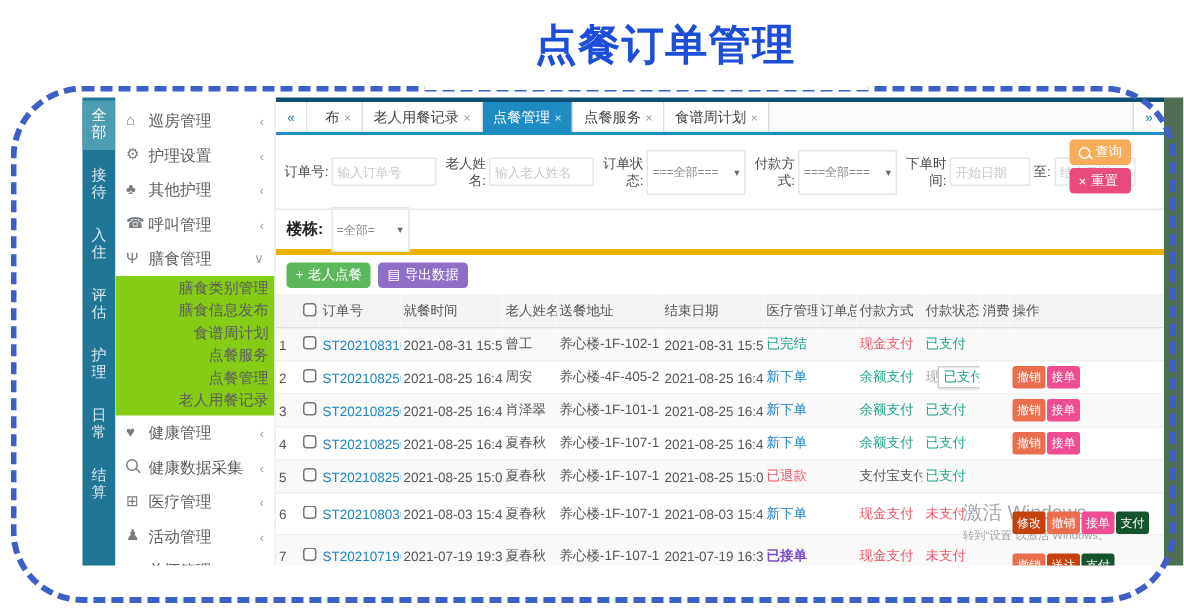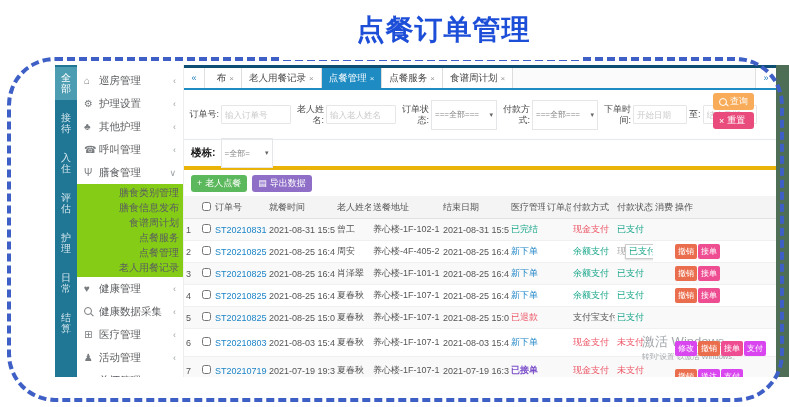"修改" .t-green { background: #d946ef -> #c2410c }
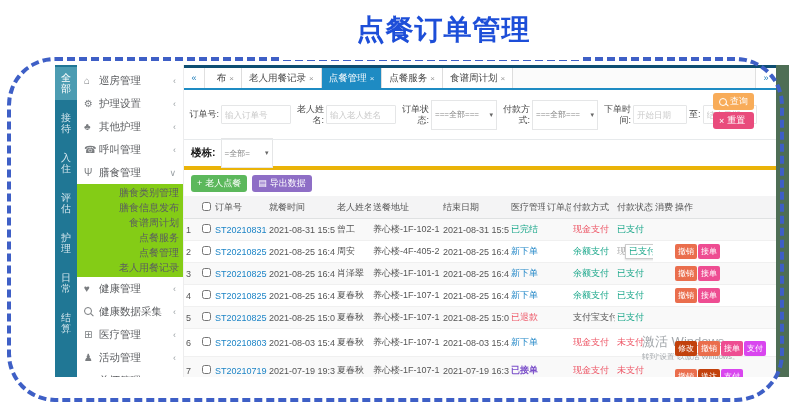"支付" .t-blue { background: #d946ef -> #14532d }
